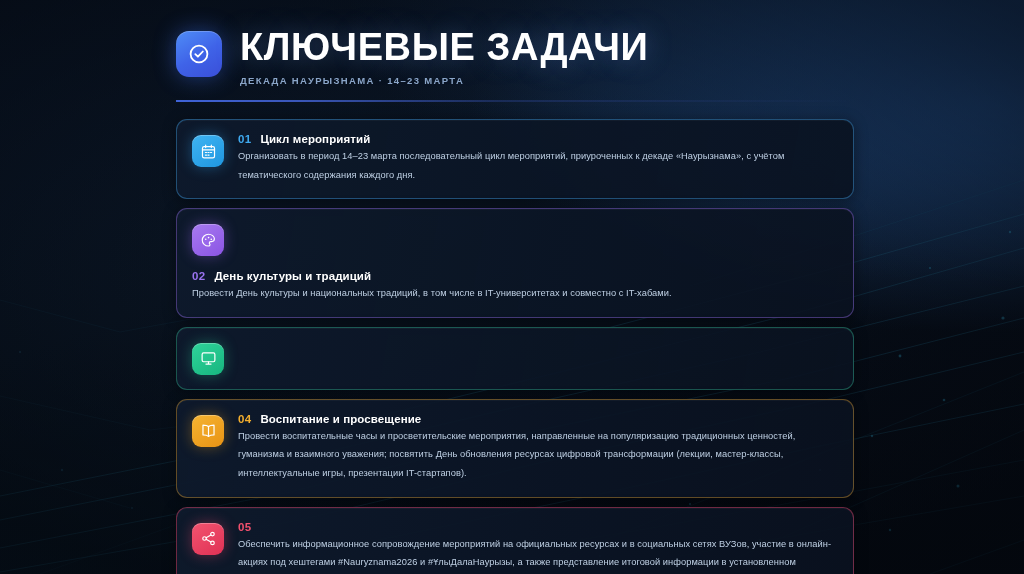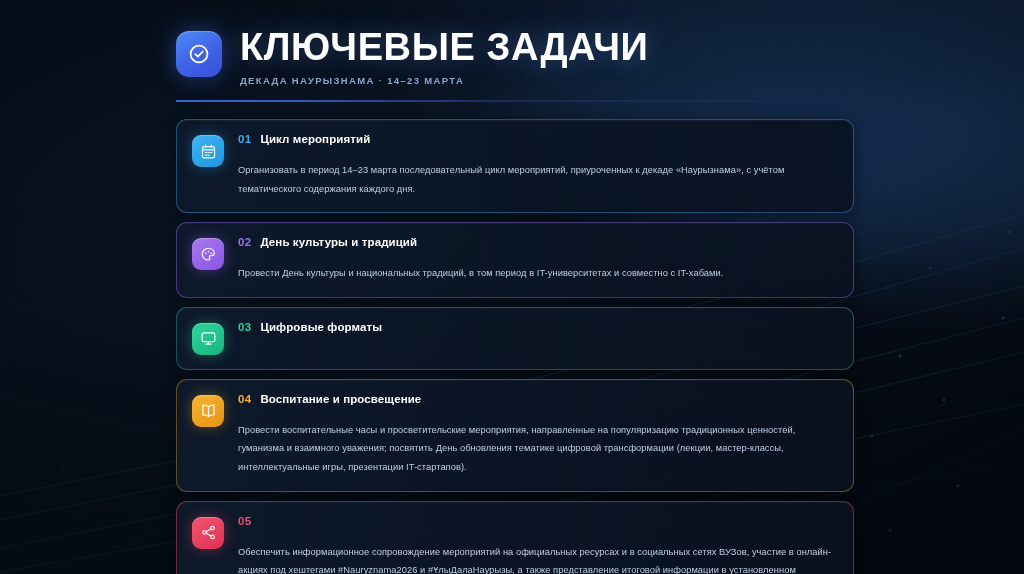"Организовать в период 14–23 марта" .card-desc { margin-top: 16px -> 2px }
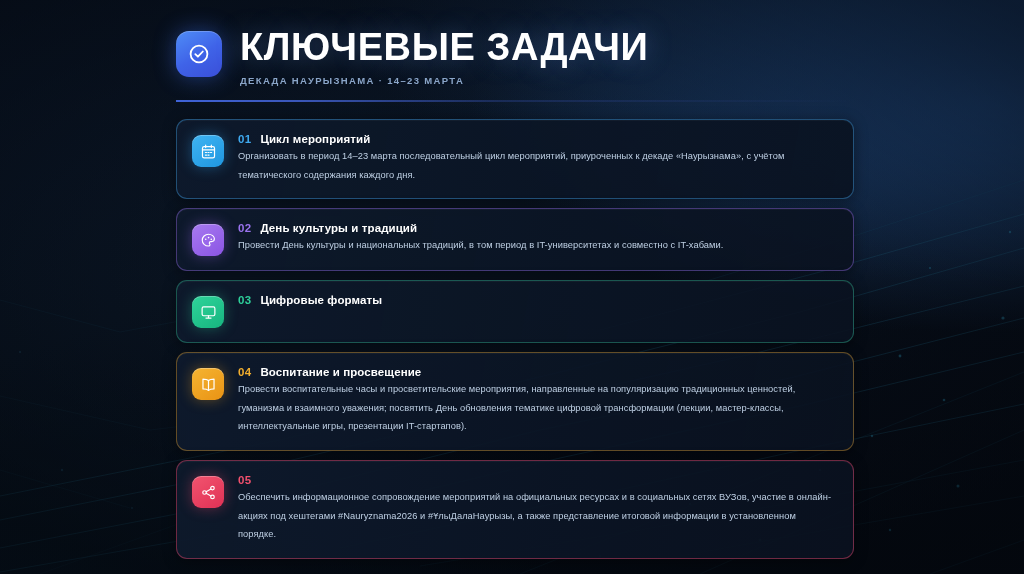"02" .card.c2 { flex-direction: none -> column }
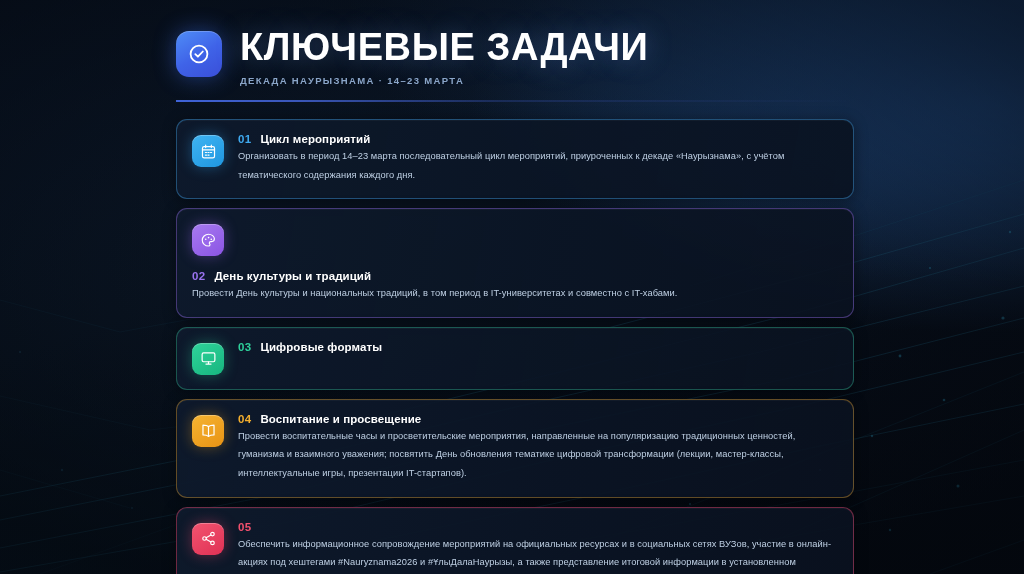"Провести День культуры и национальных" div.card-desc { text: период -> числе }
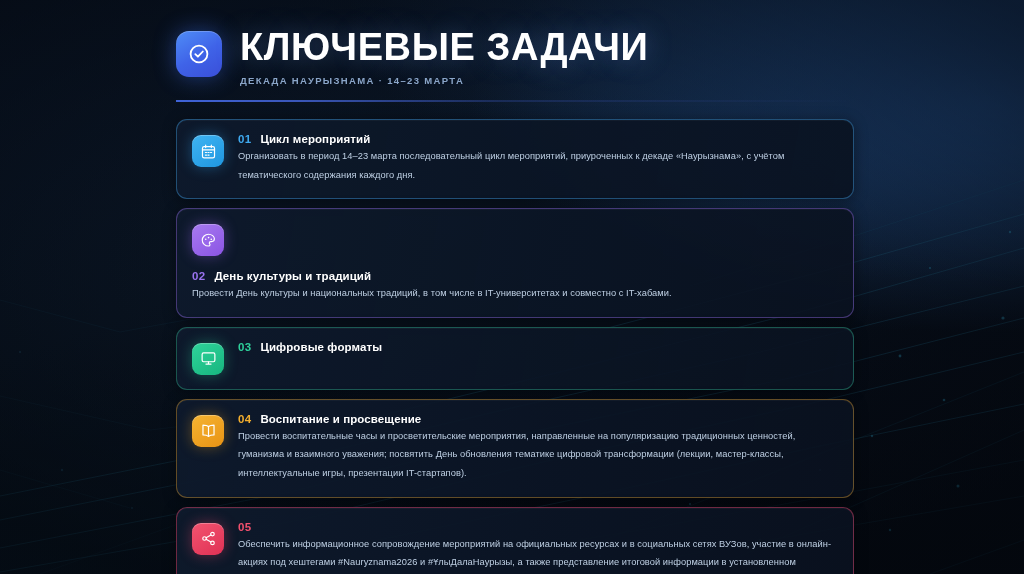"03" div.card-head { html: <div> <span>03</span> <span>Цифровые форматы</span> </div> -> none }
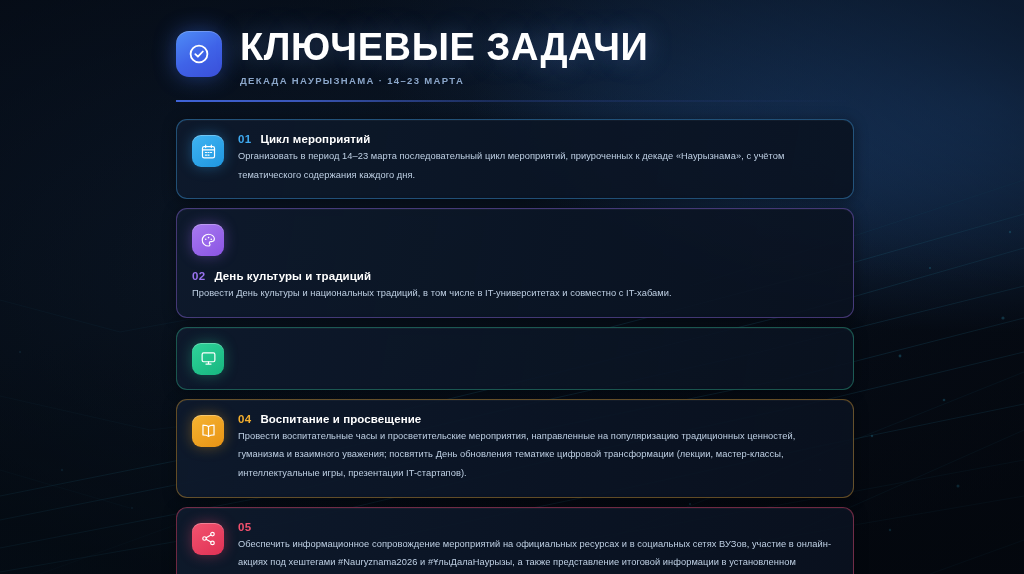"Провести воспитательные часы и" div.card-desc { text: тематике -> ресурсах }
